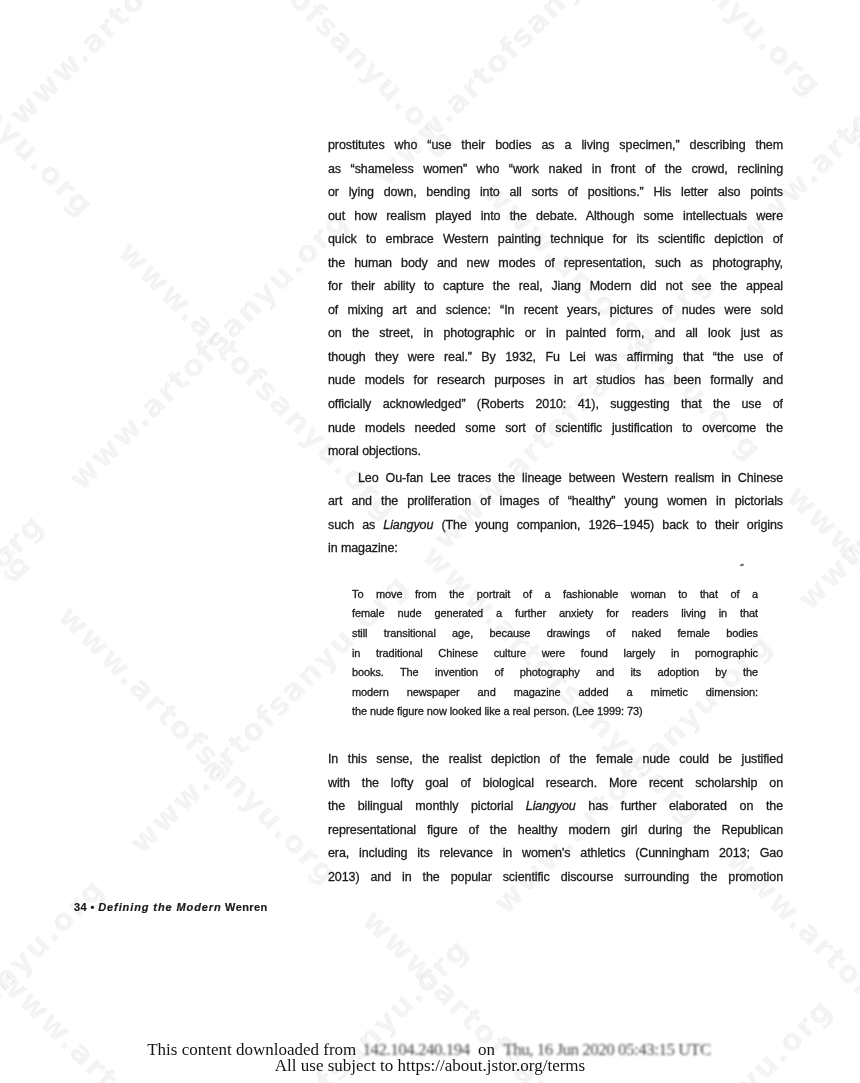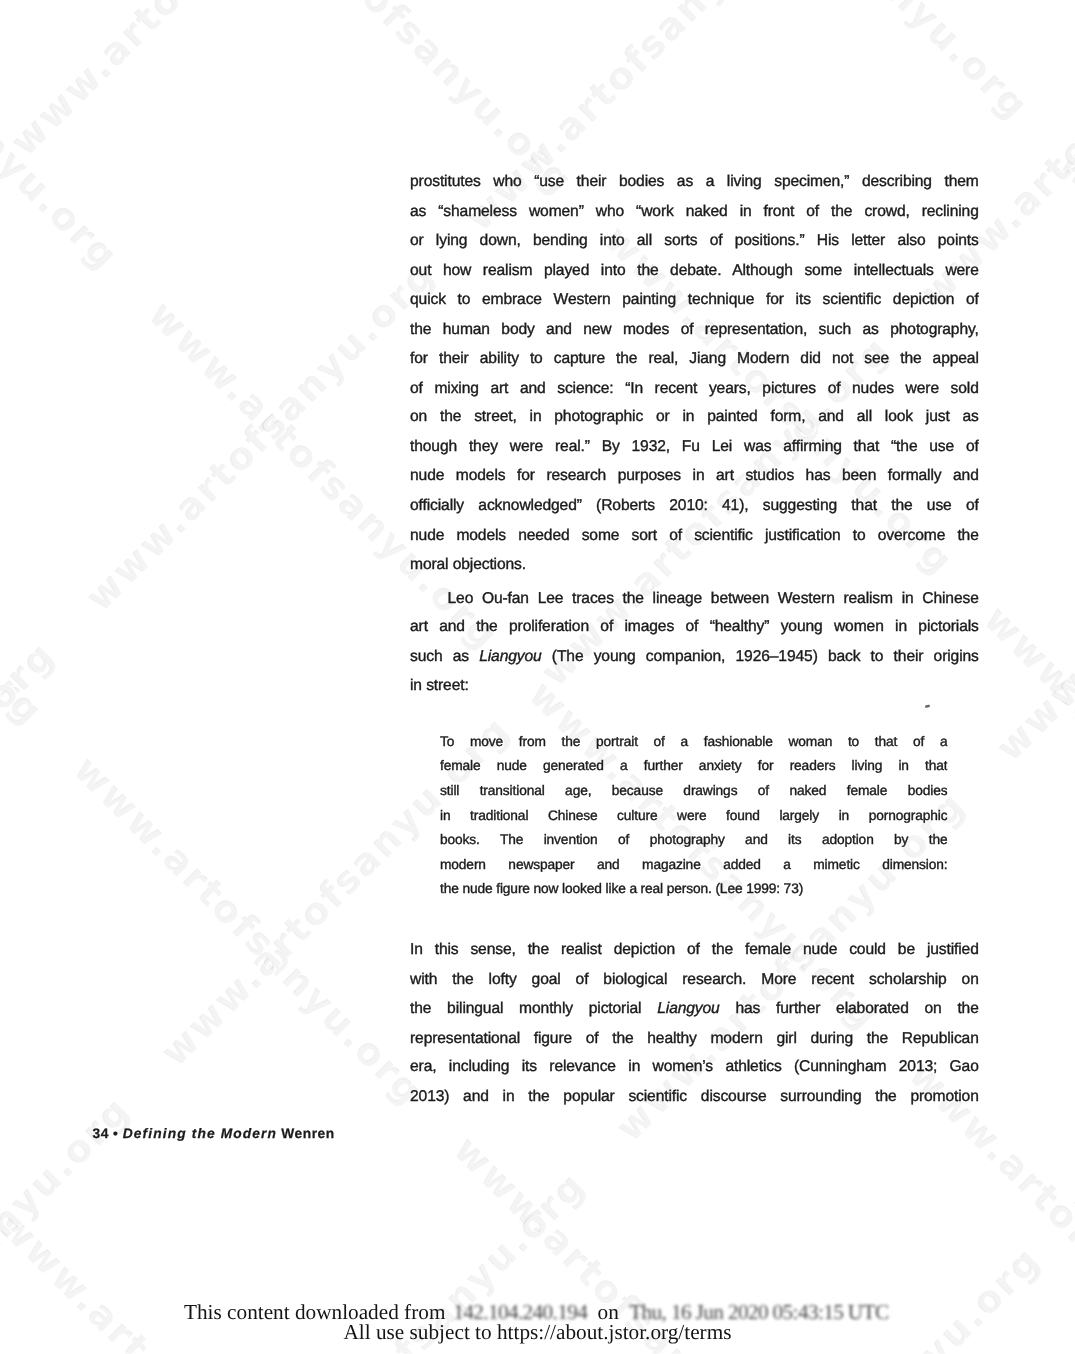"in street:" div.line { text: street -> magazine }
